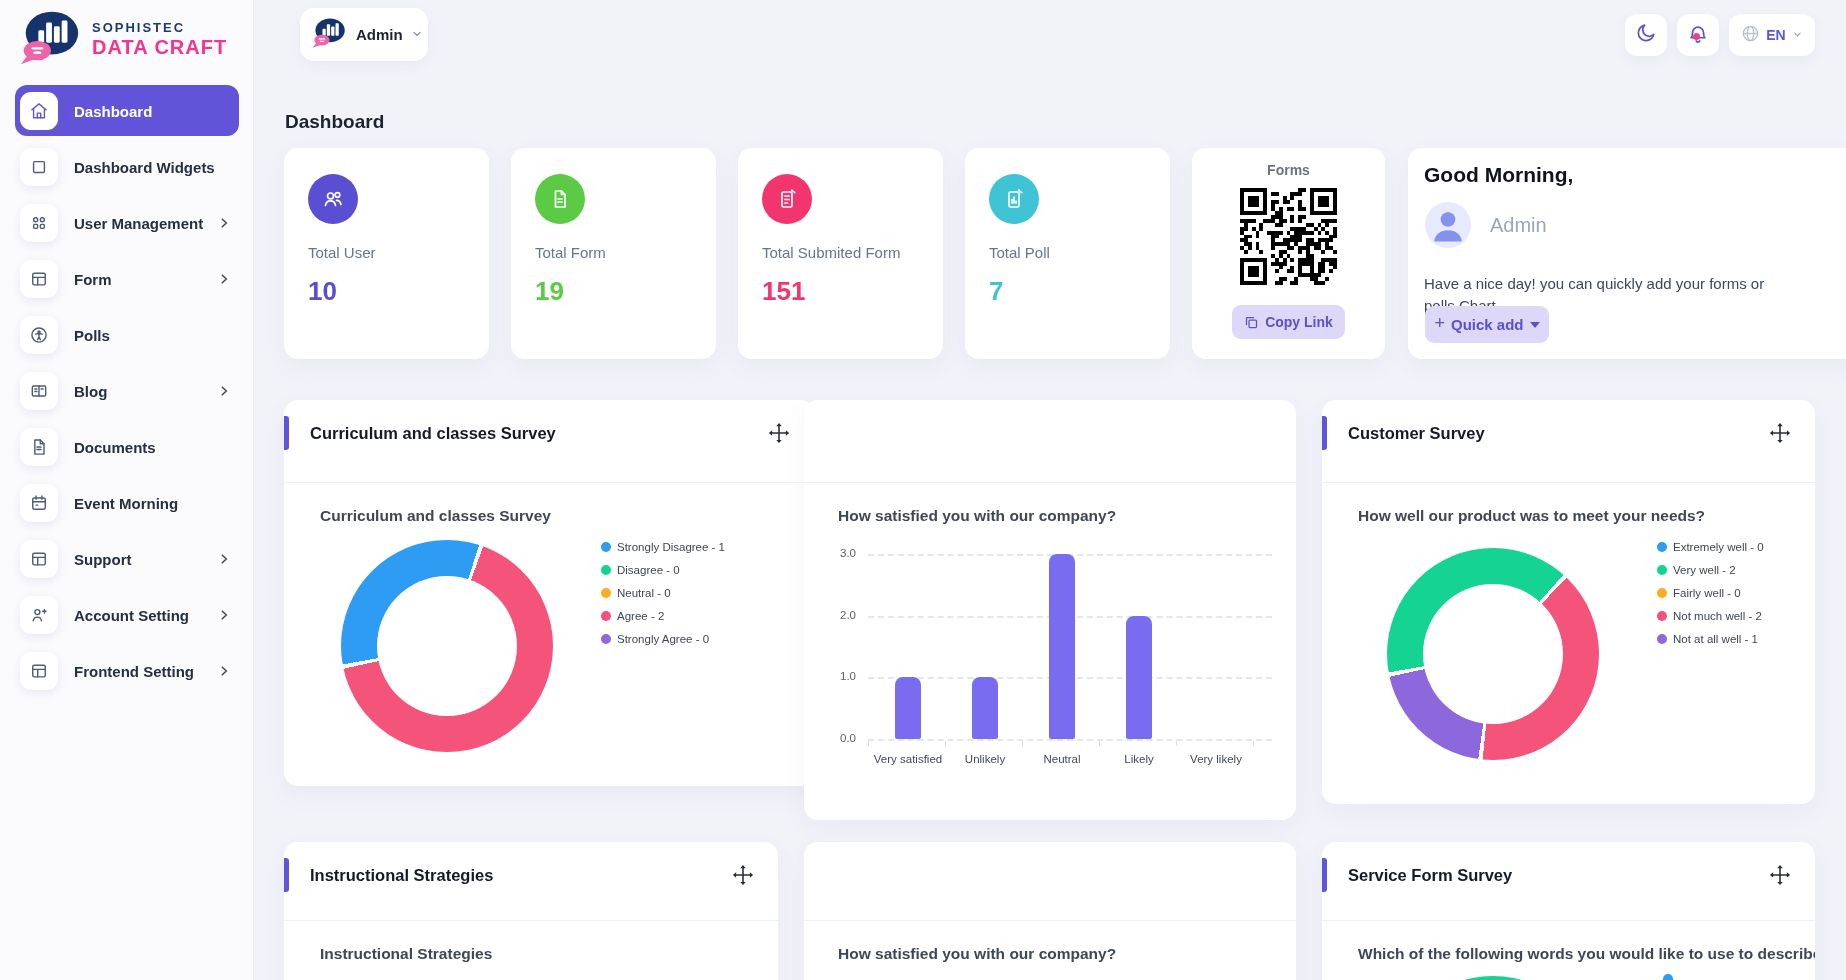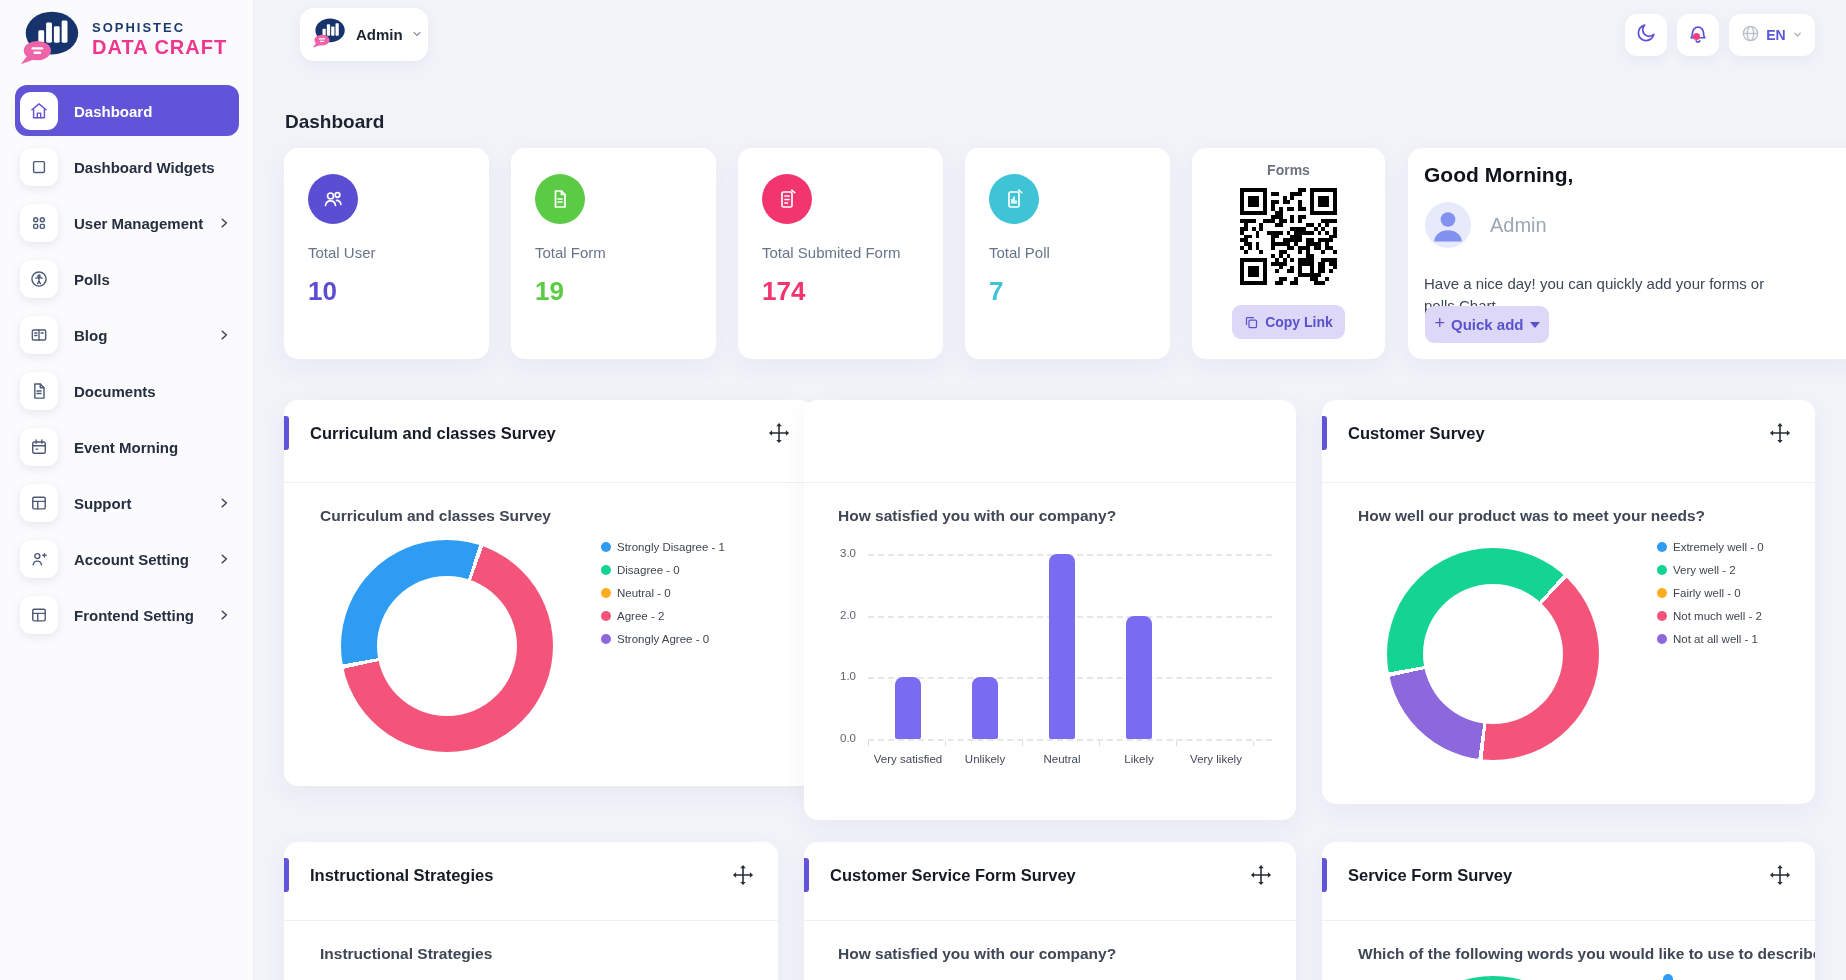"Form" div.side-item { html: none -> <div> <span> <svg> <rect></rect> <path></path> </svg> </span> <span>Form</span> <span> <svg> <path></path> </svg> </span> </div> }
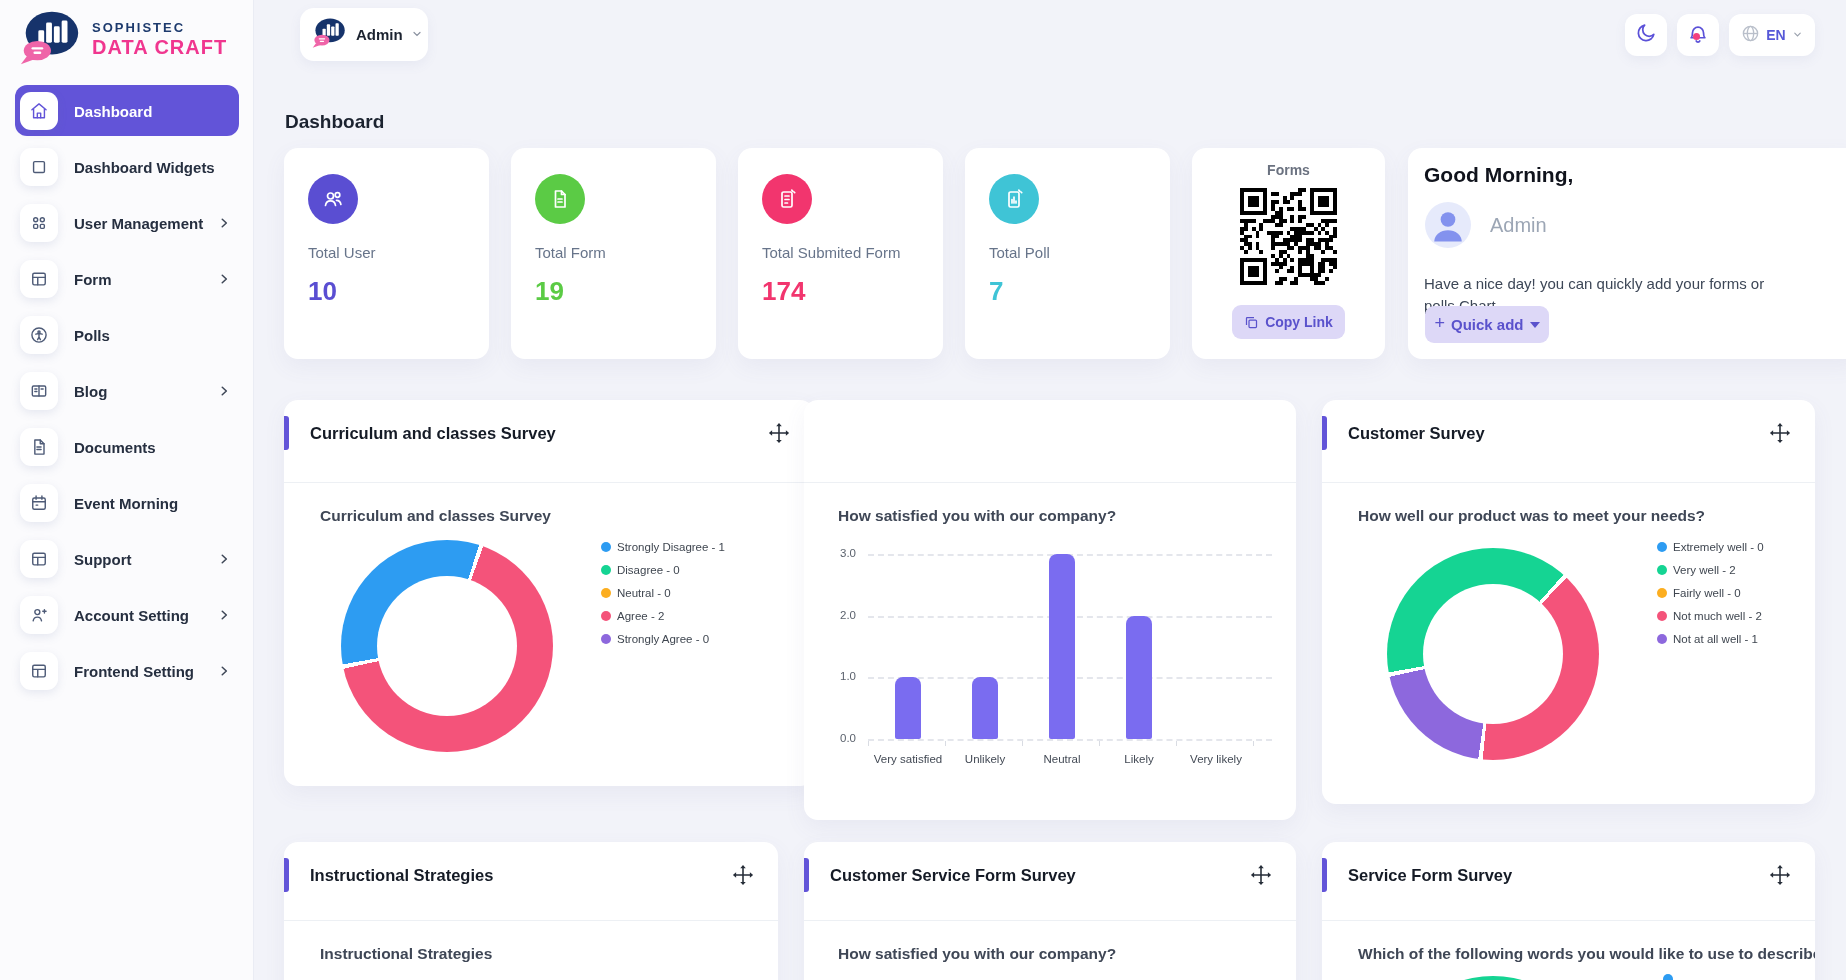"174" div.stat-value { text: 174 -> 151 }
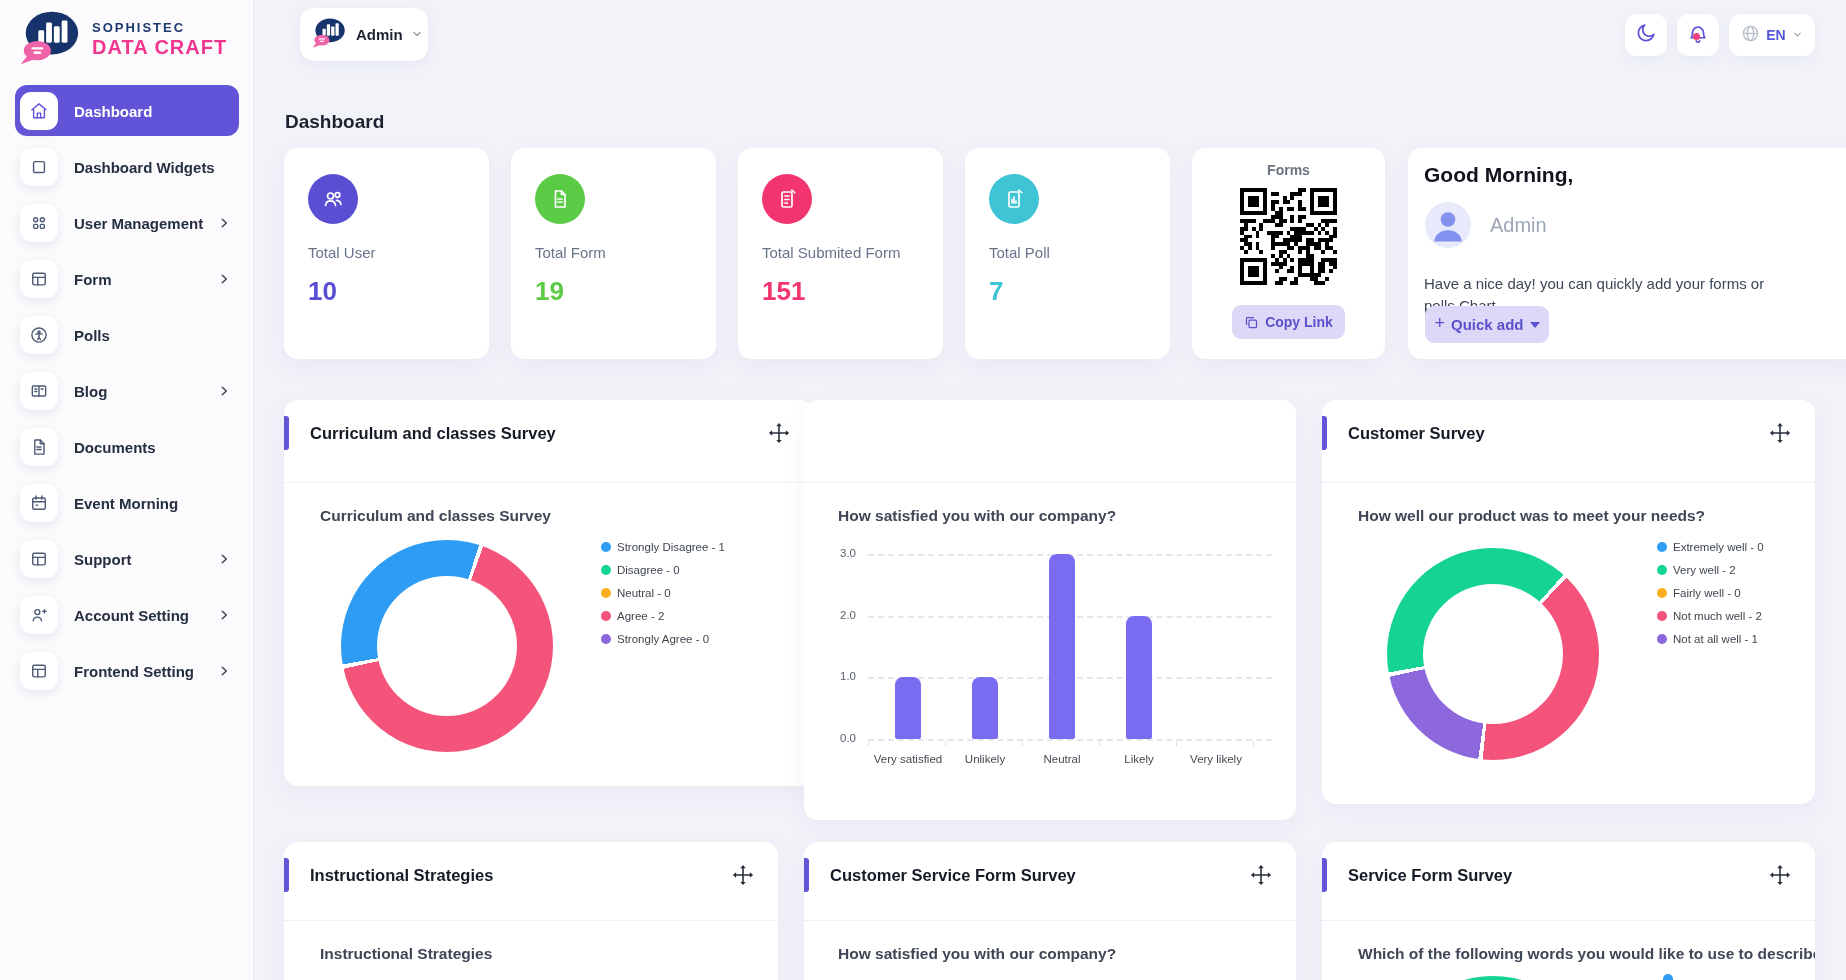"Customer Service Form Survey" div.head { html: <div> <span></span> <span>Customer Service Form Survey</span> <span> <svg> <g> <path></path> </g> <g> <path></path> <path></path> <path></path> <path></path> </g> </svg> </span> </div> -> none }
